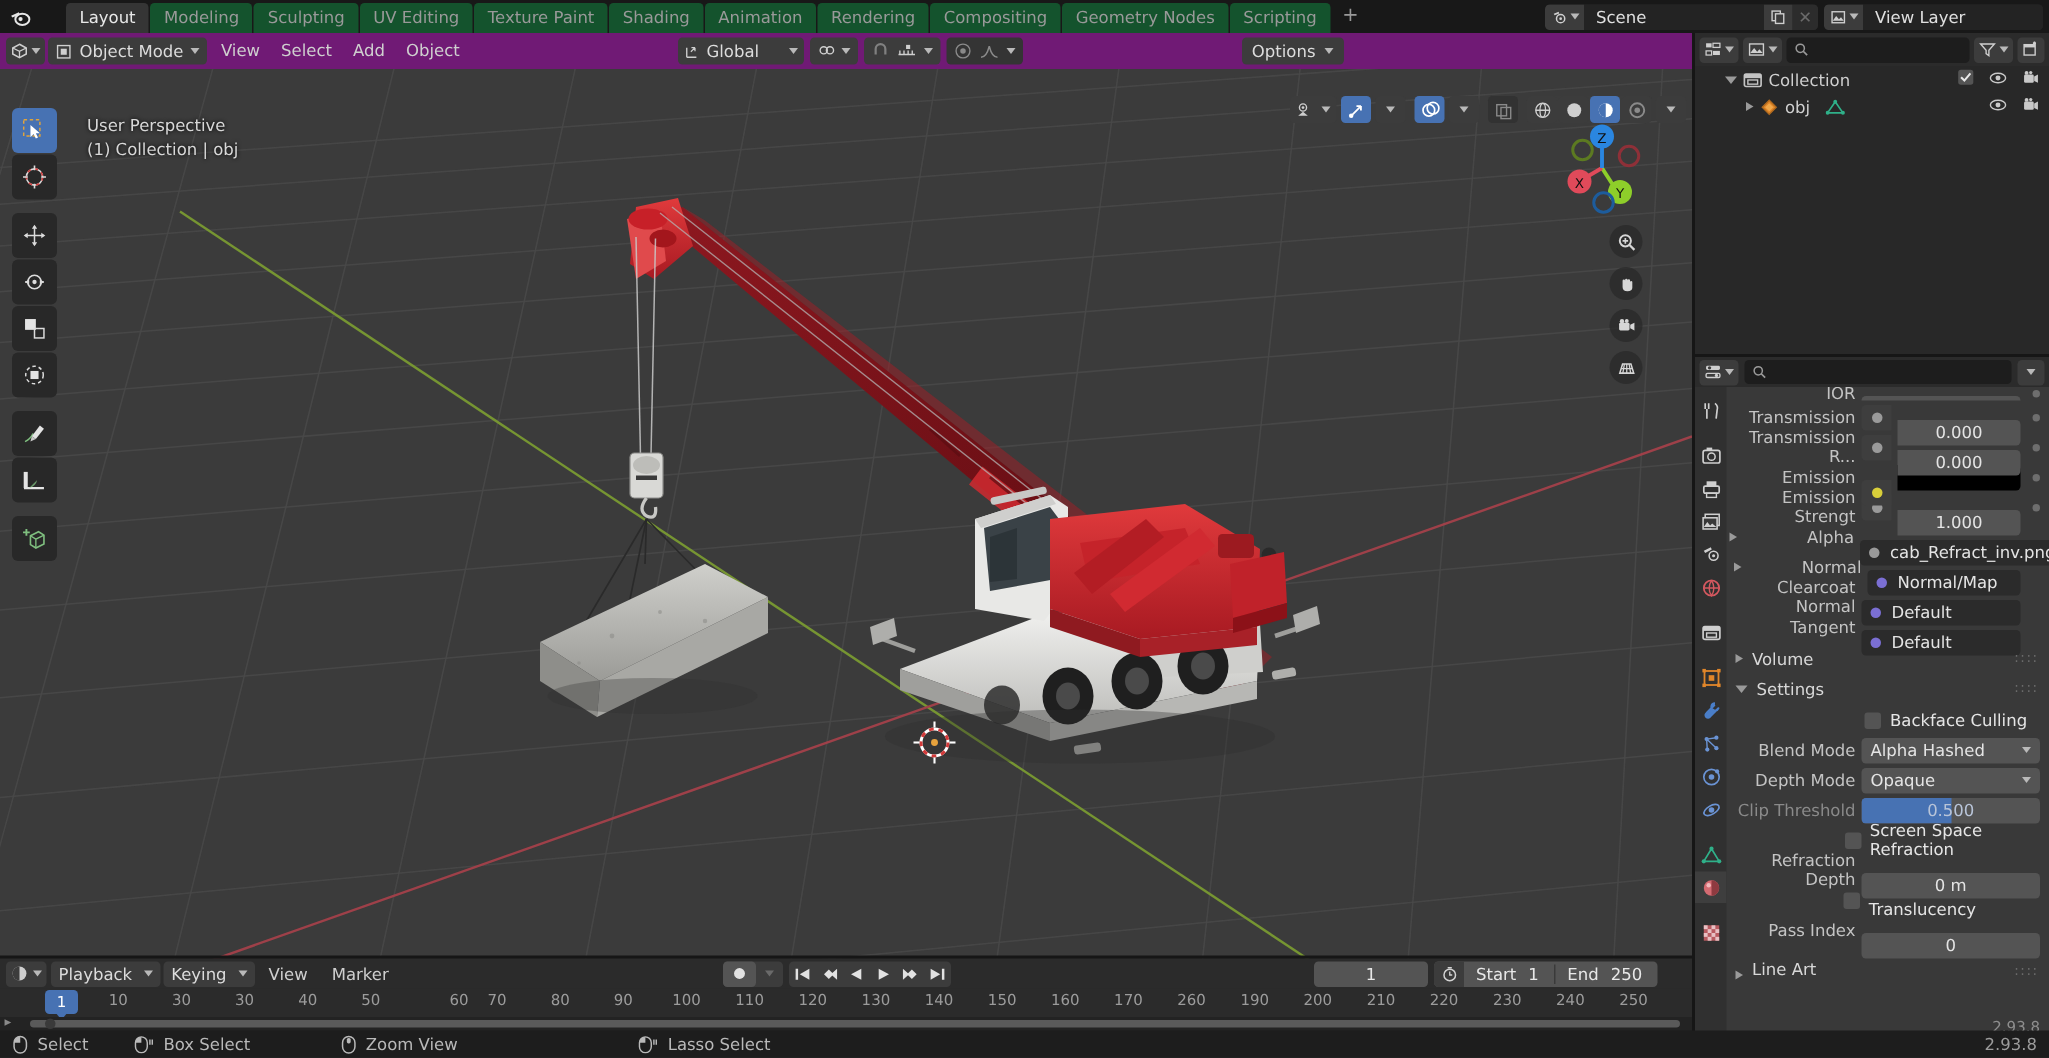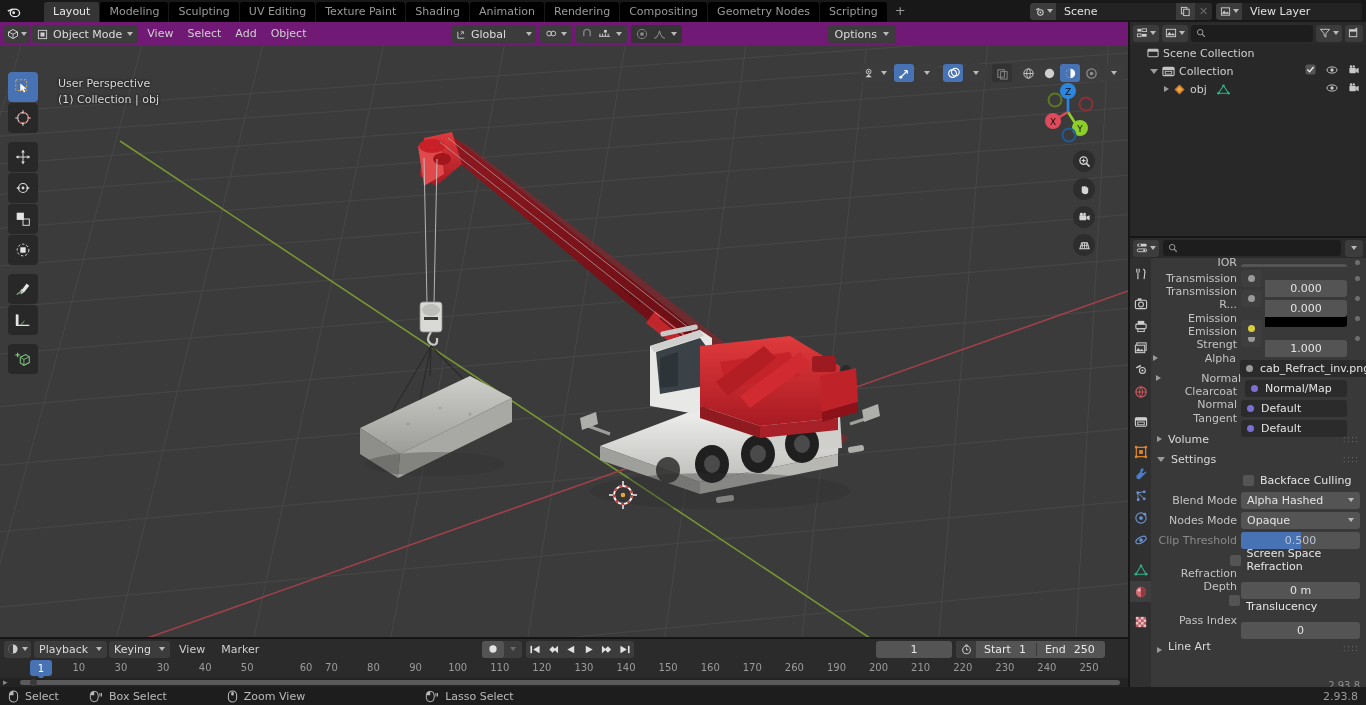"Modeling" .ws-tab { background: #000000 -> #14532d }
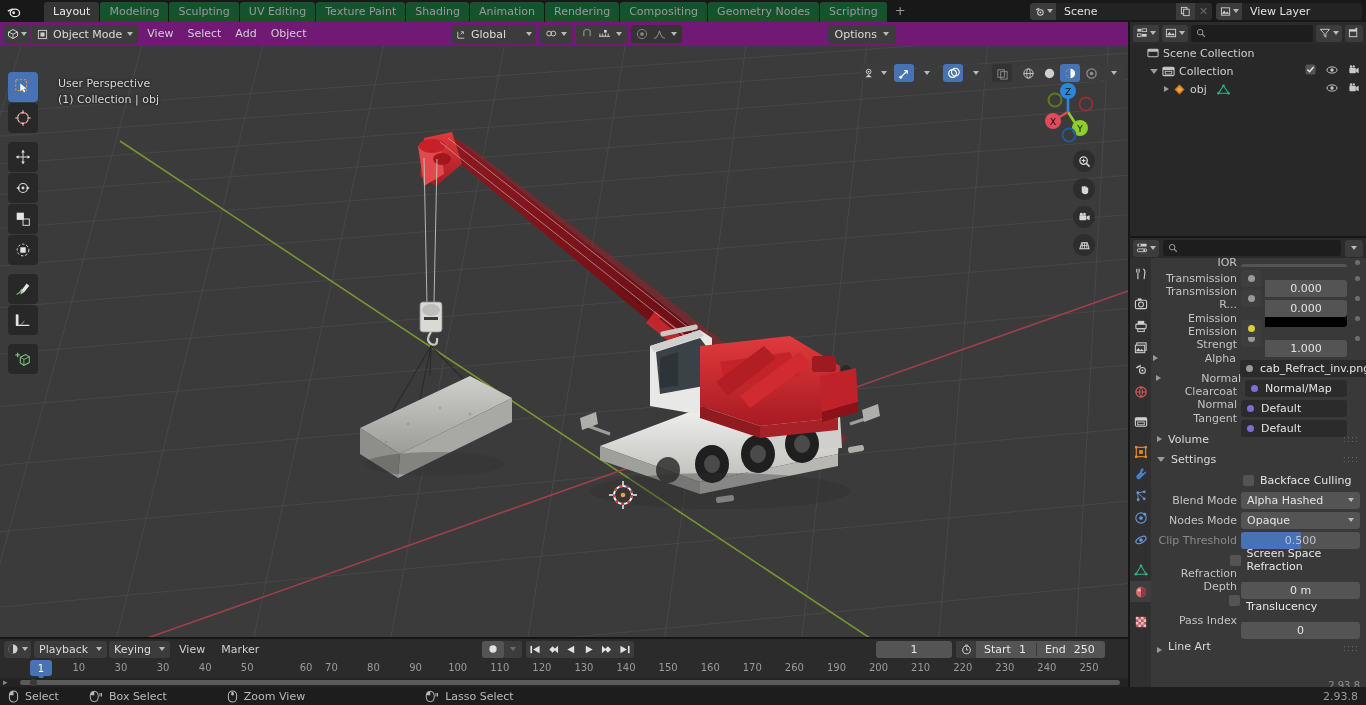"Scene Collection" div.ol-row { html: <div> <span></span> <span> <svg> <rect></rect> <rect></rect> </svg> </span> <span>Scene Collection</span> <span></span> </div> -> none }
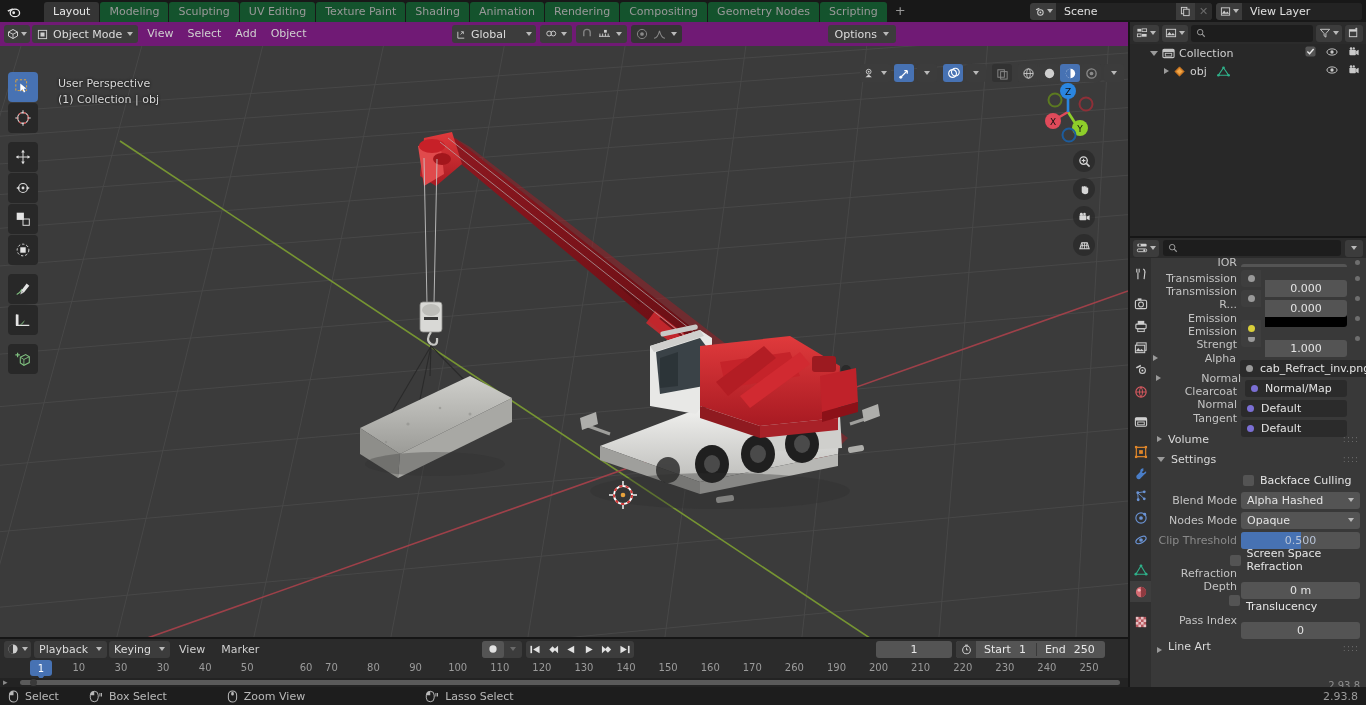"Nodes Mode" div.plabel { text: Nodes -> Depth }
